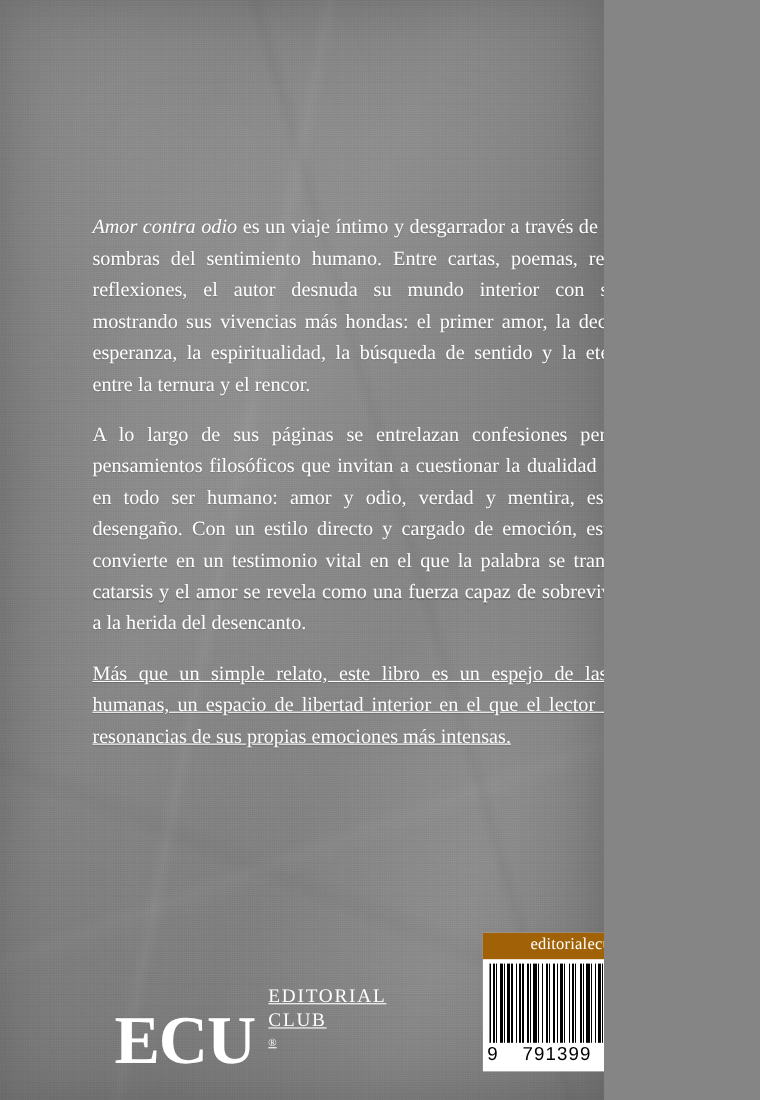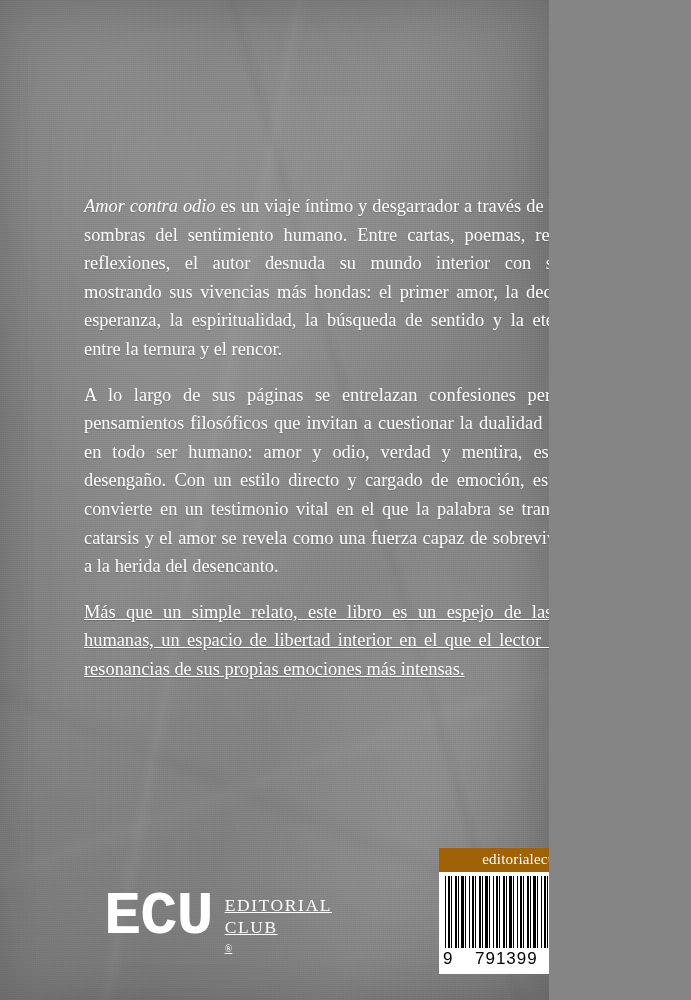"ECU" .logo-ecu { font-family: Liberation Mono, monospace -> Liberation Serif, serif; margin-top: none -> 29px }
